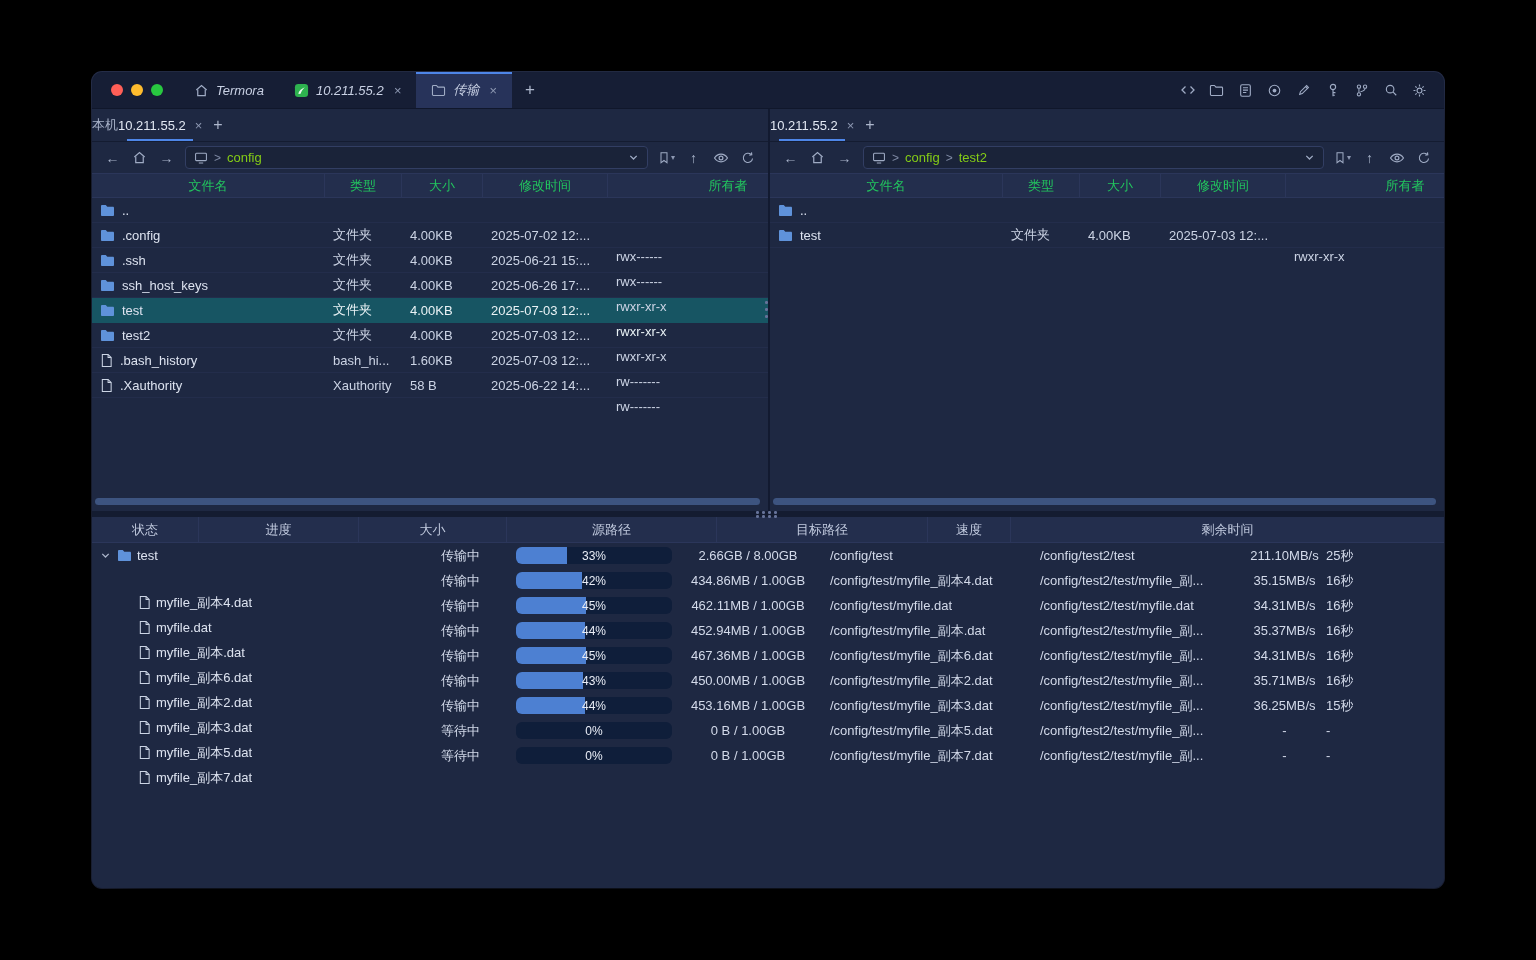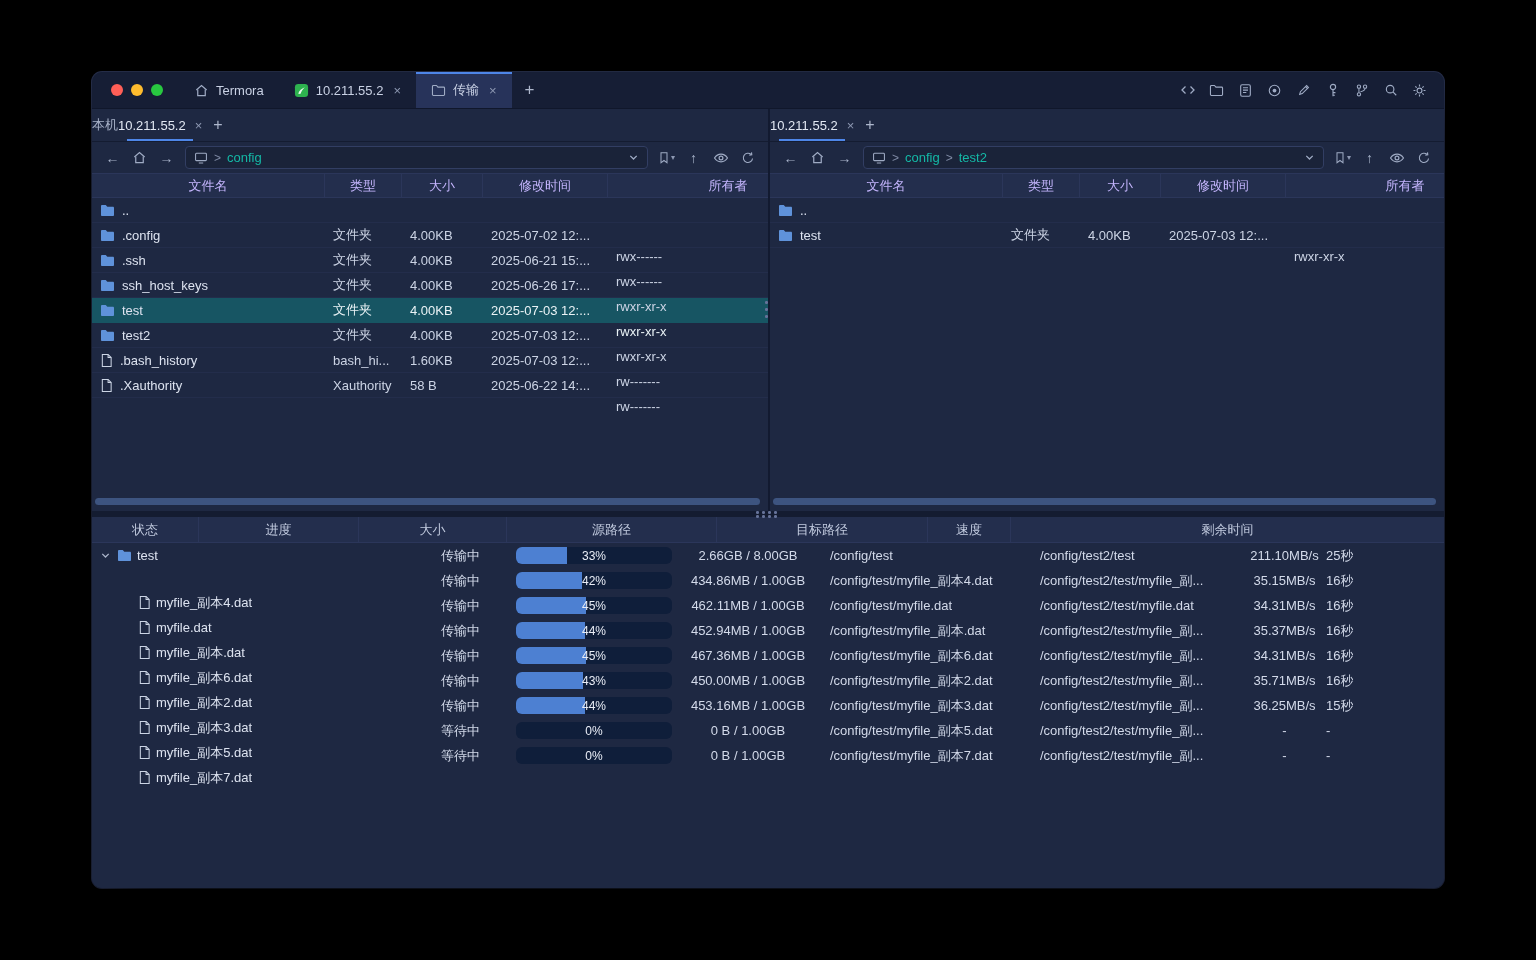"Termora" .titlebar { font-style: none -> italic }
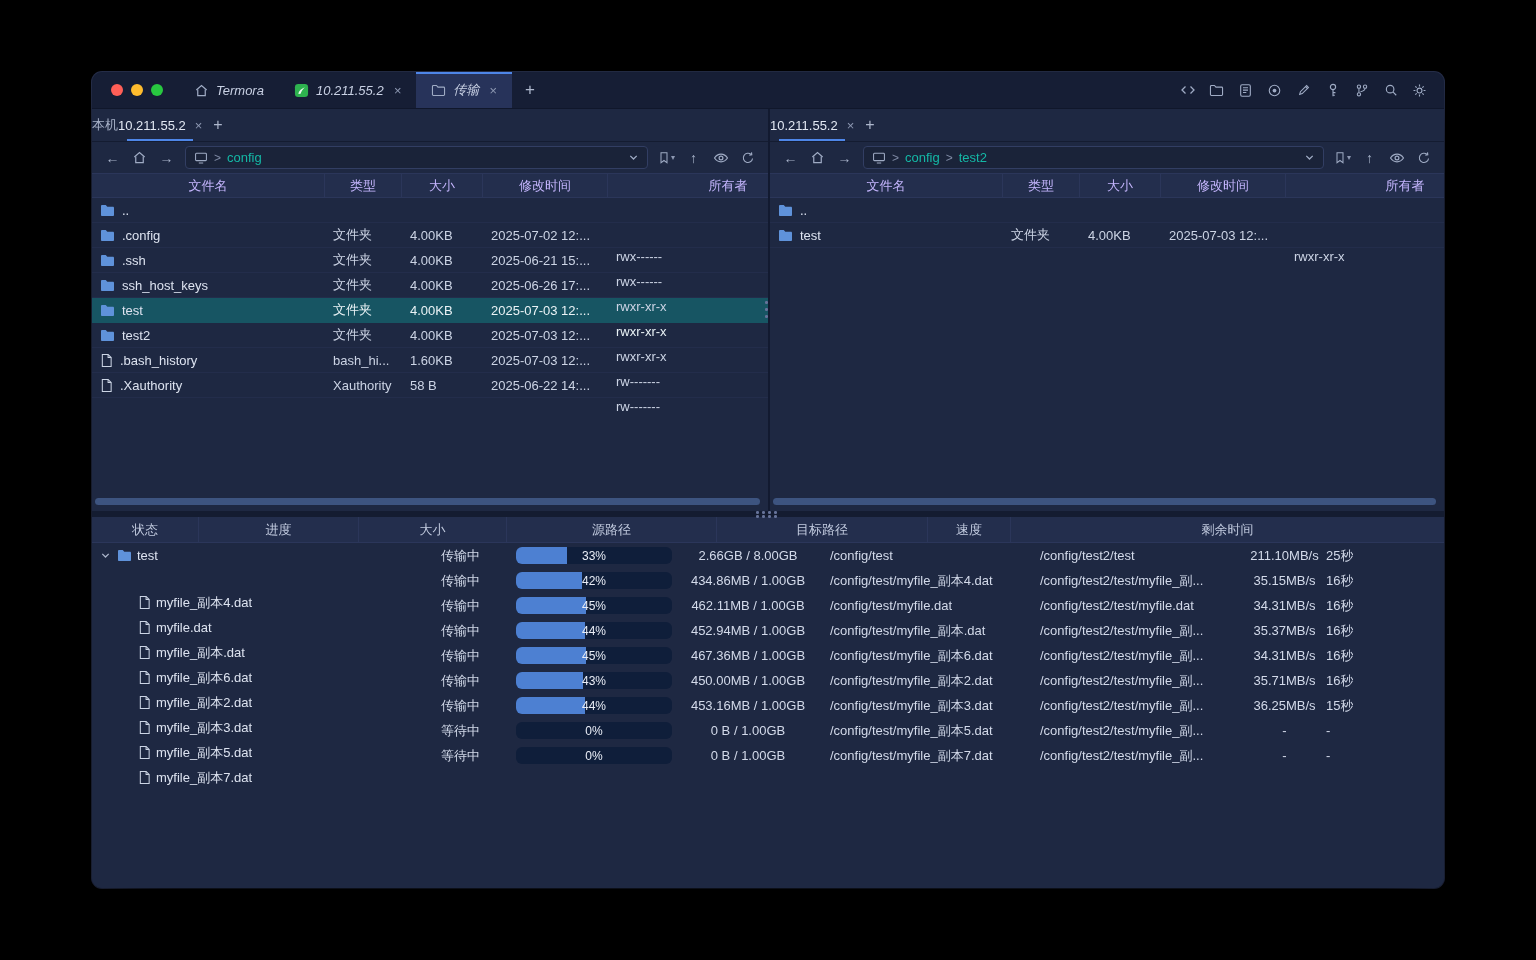"config" .crumbbox .seg { color: #14b8a6 -> #84cc16 }
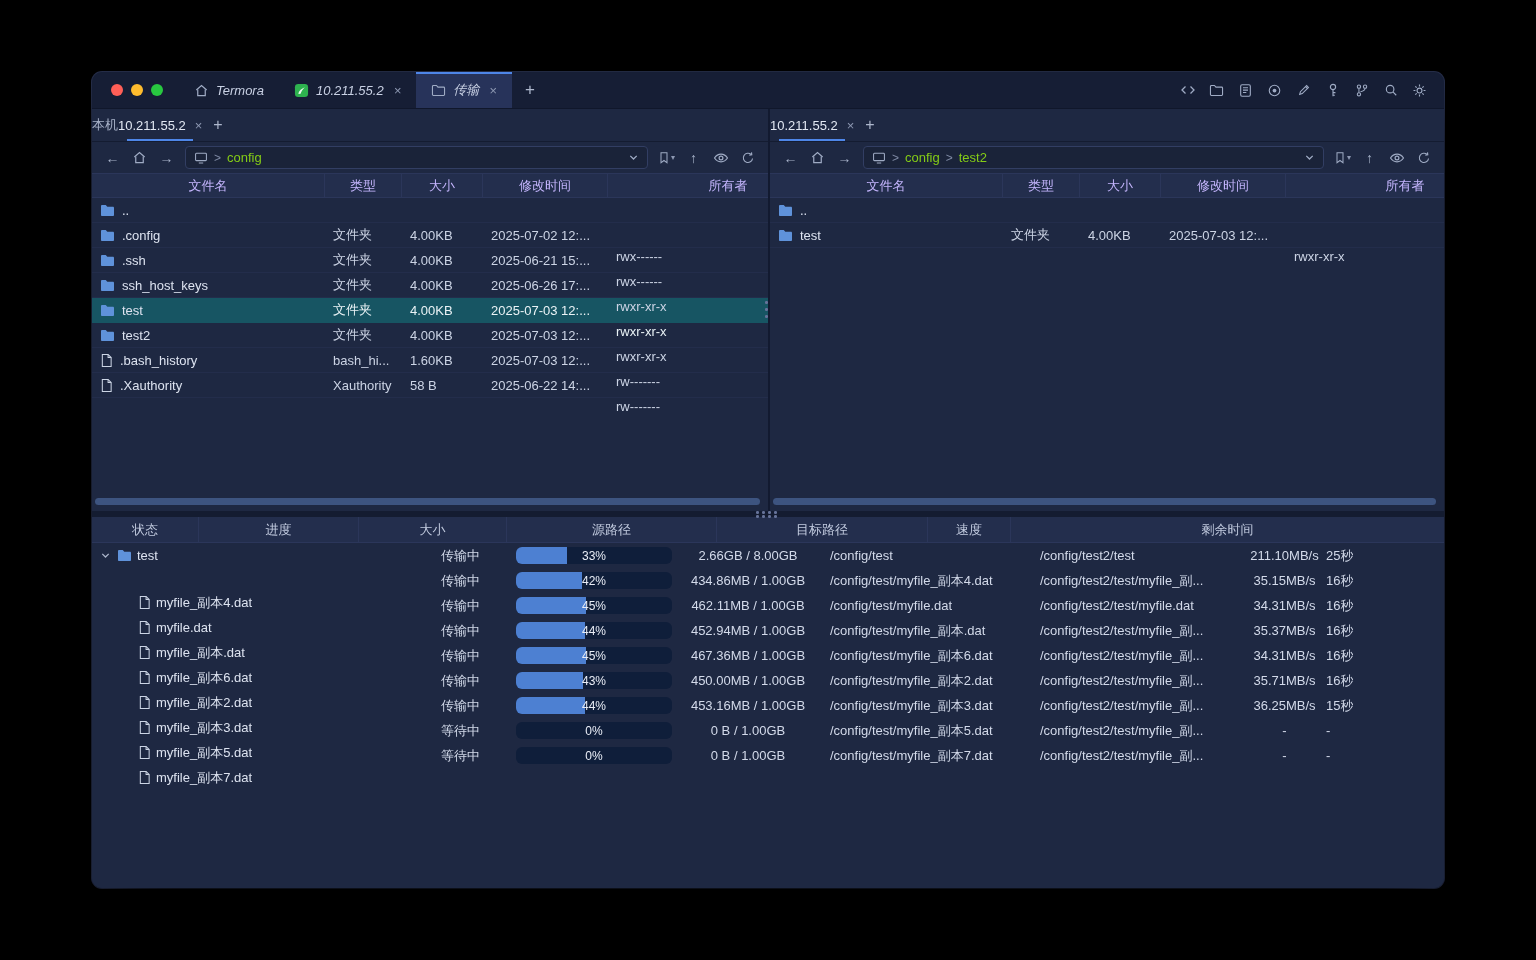"文件名" .fhc { color: #c4b5fd -> #22c55e }
